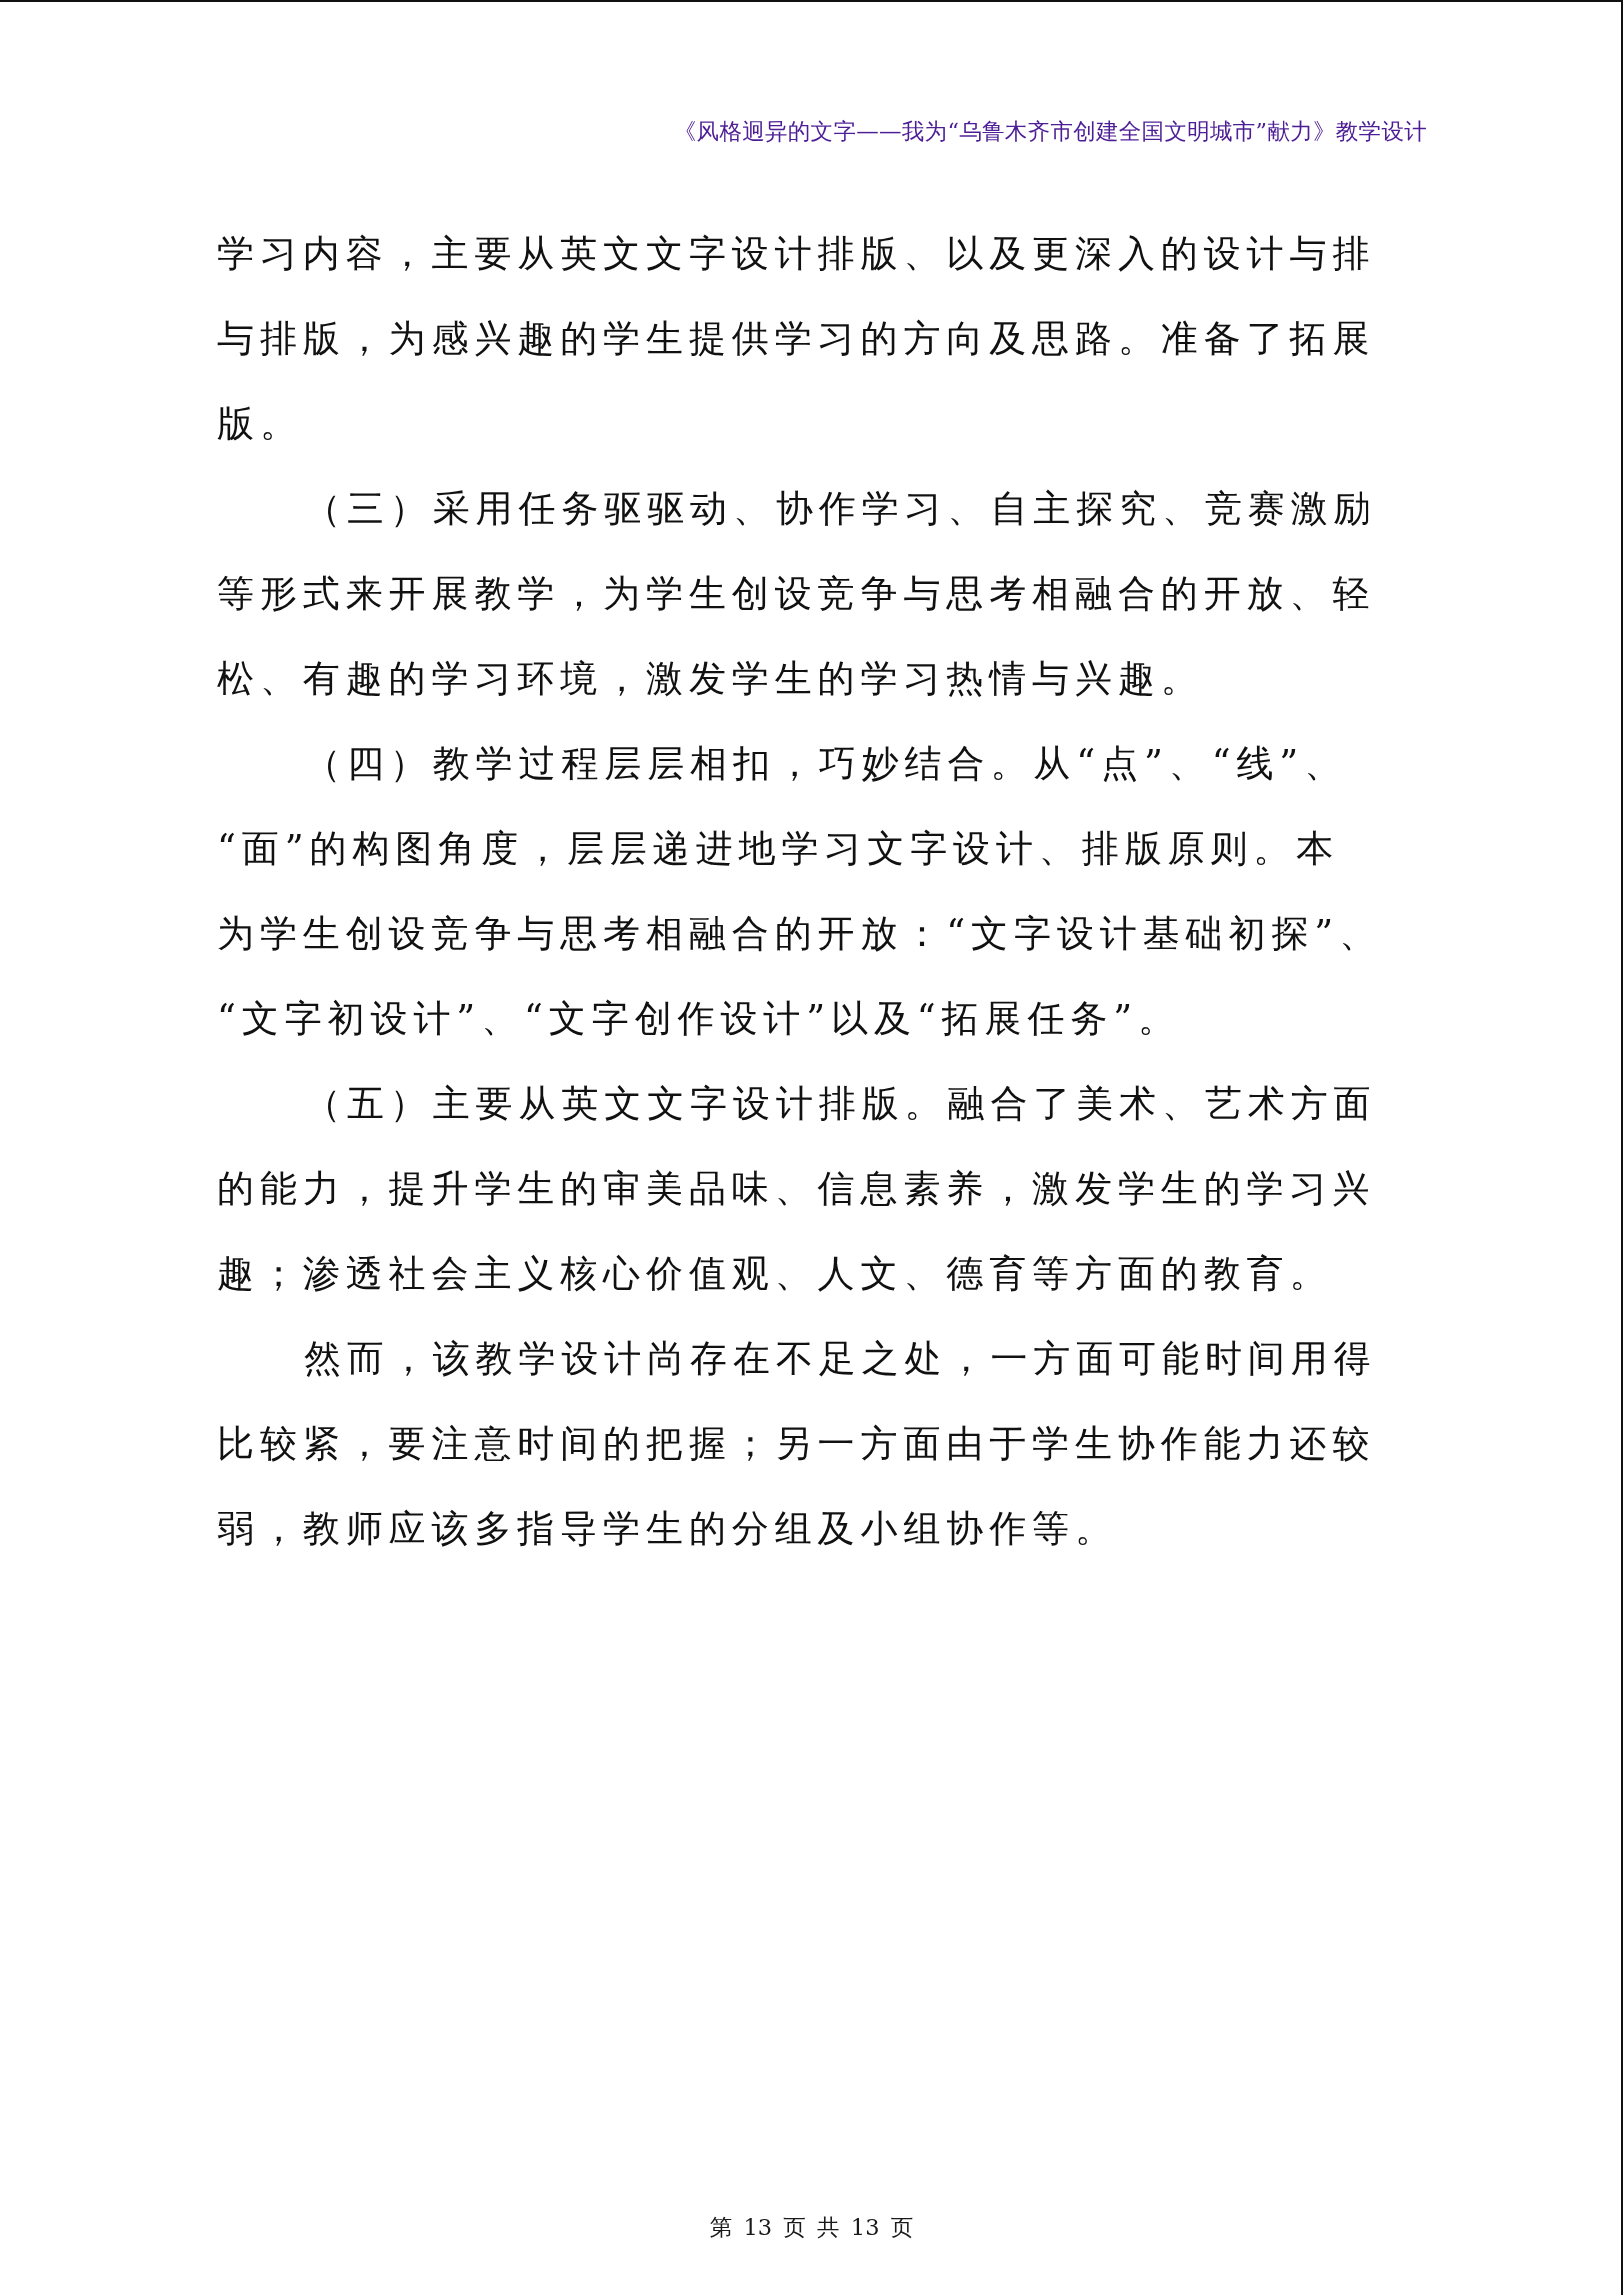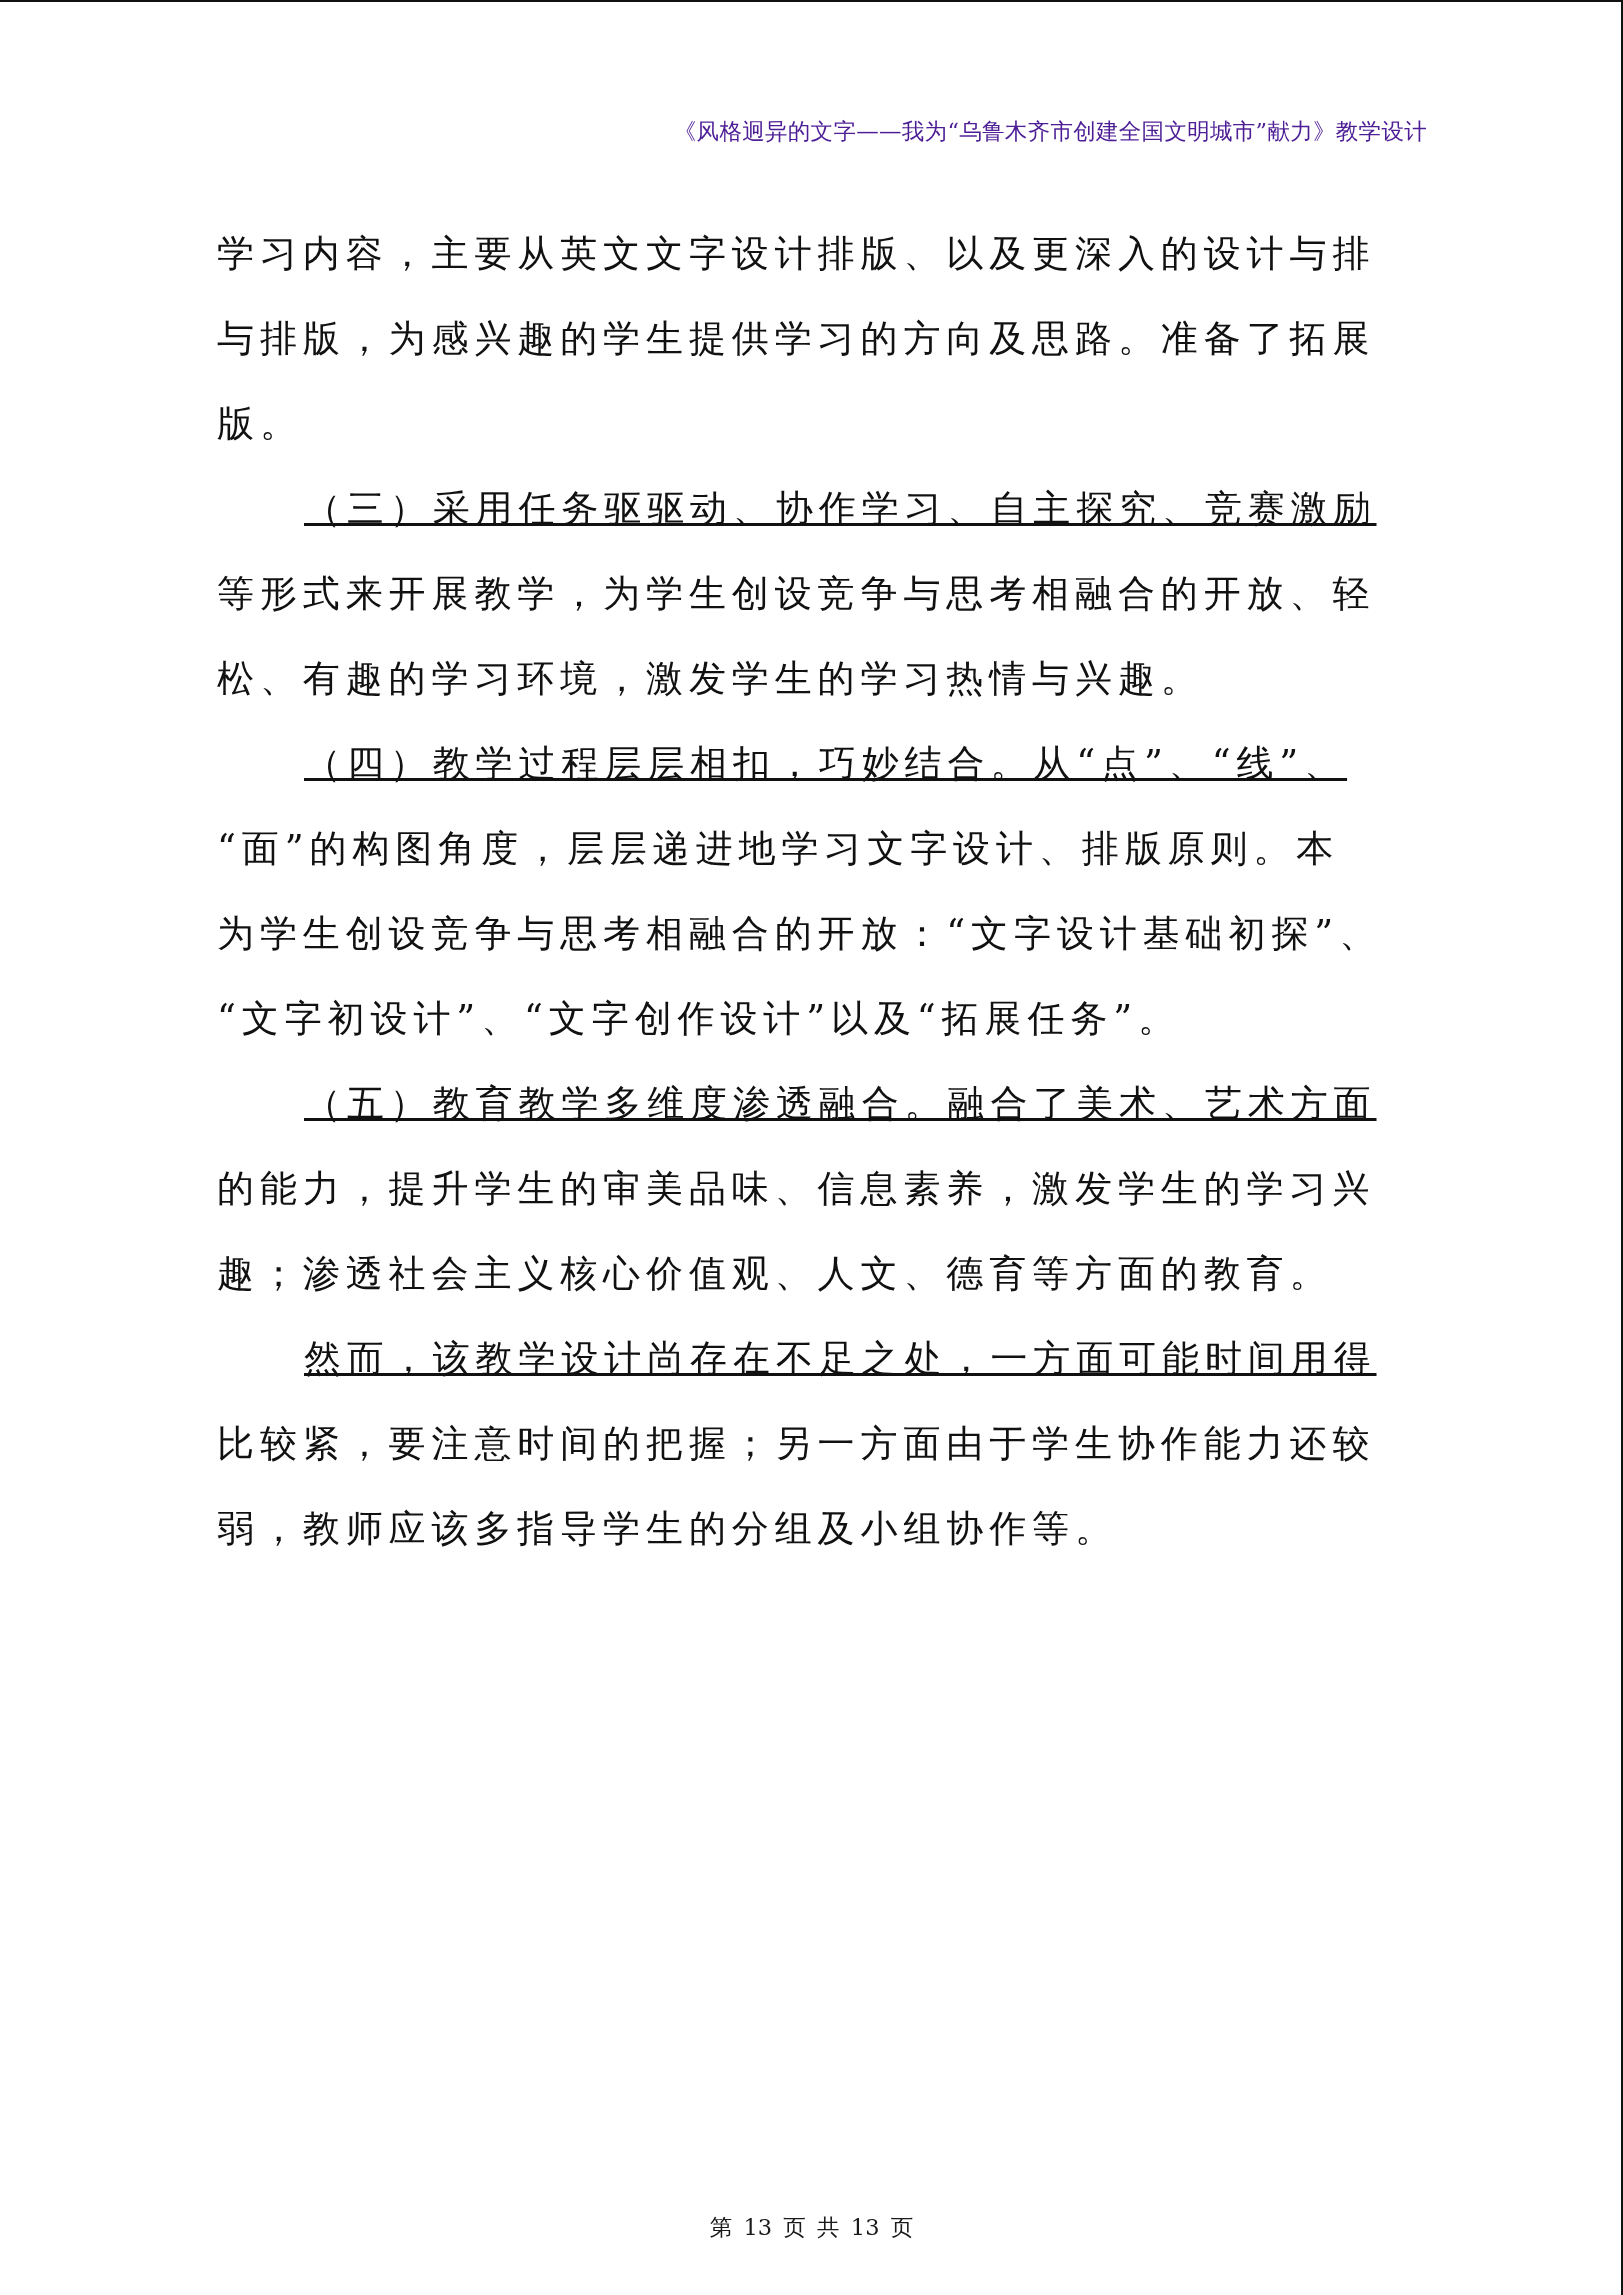"（三）采用任务驱驱动、协作学习、自主探究、竞赛激励" .indent { text-decoration: underline -> none }
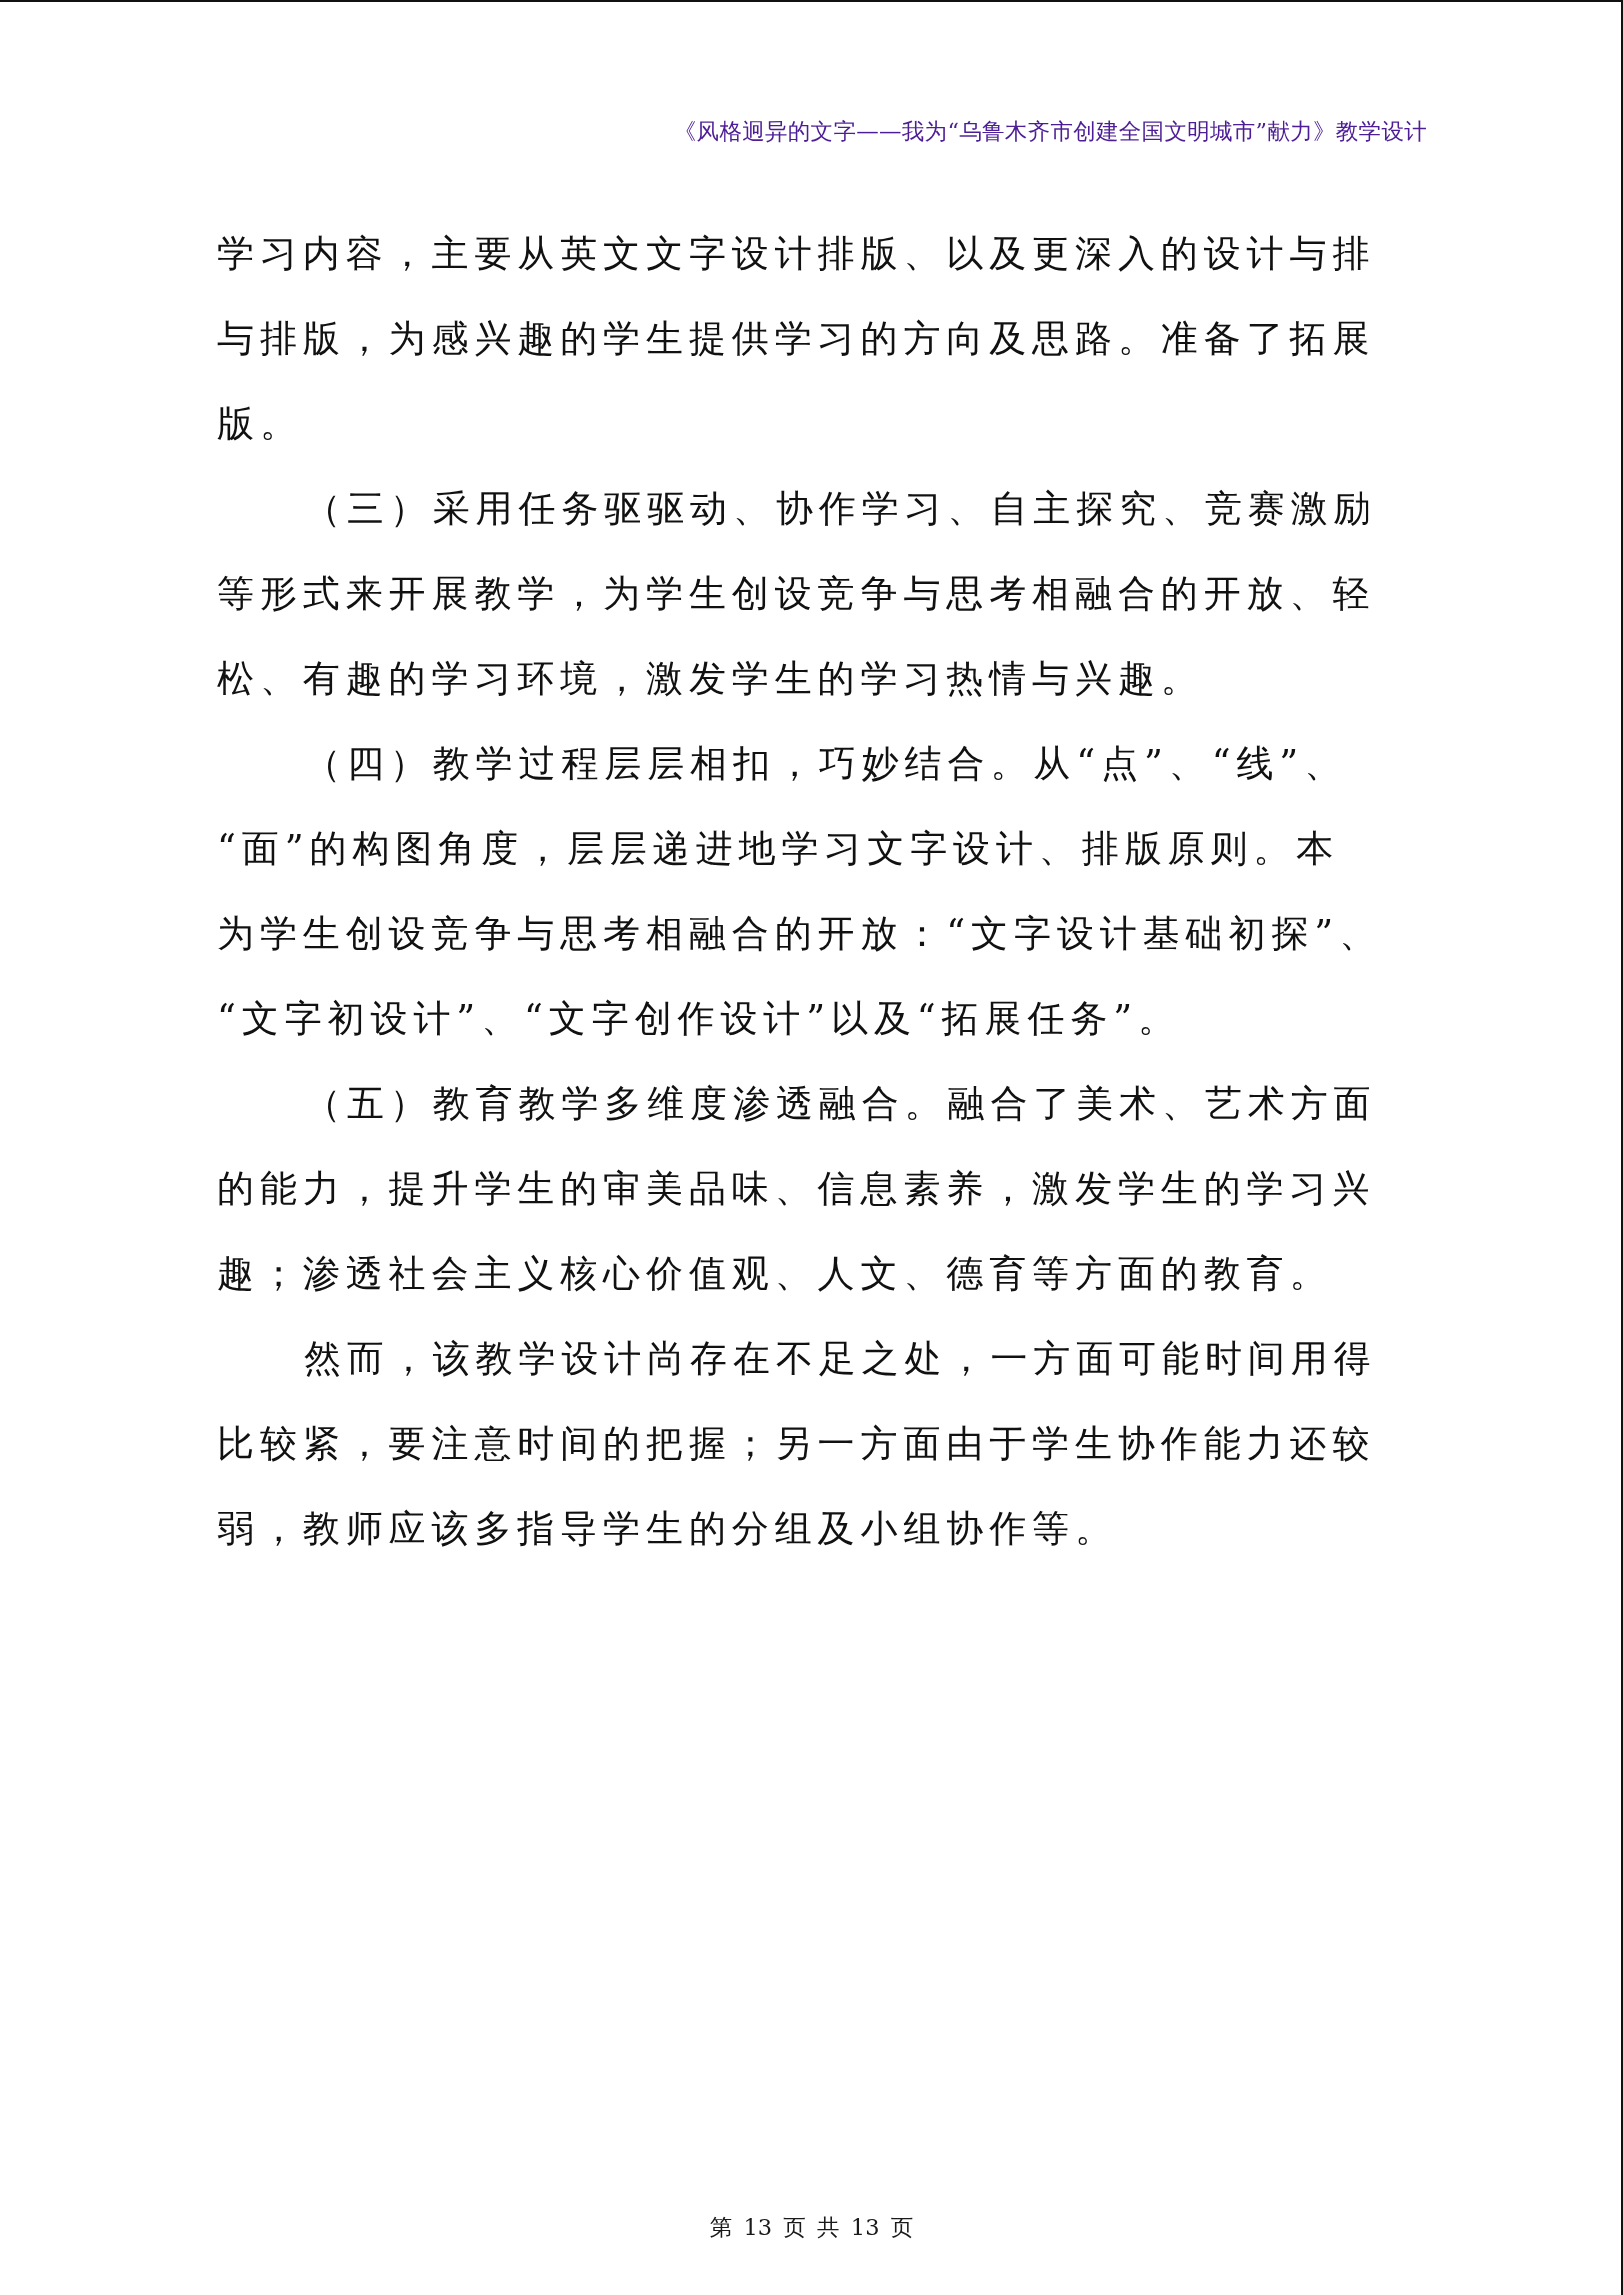"（五）教育教学多维度渗透融合。融合了美术、艺术方面" span.line { text: 教育教学多维度渗透融合 -> 主要从英文文字设计排版 }
